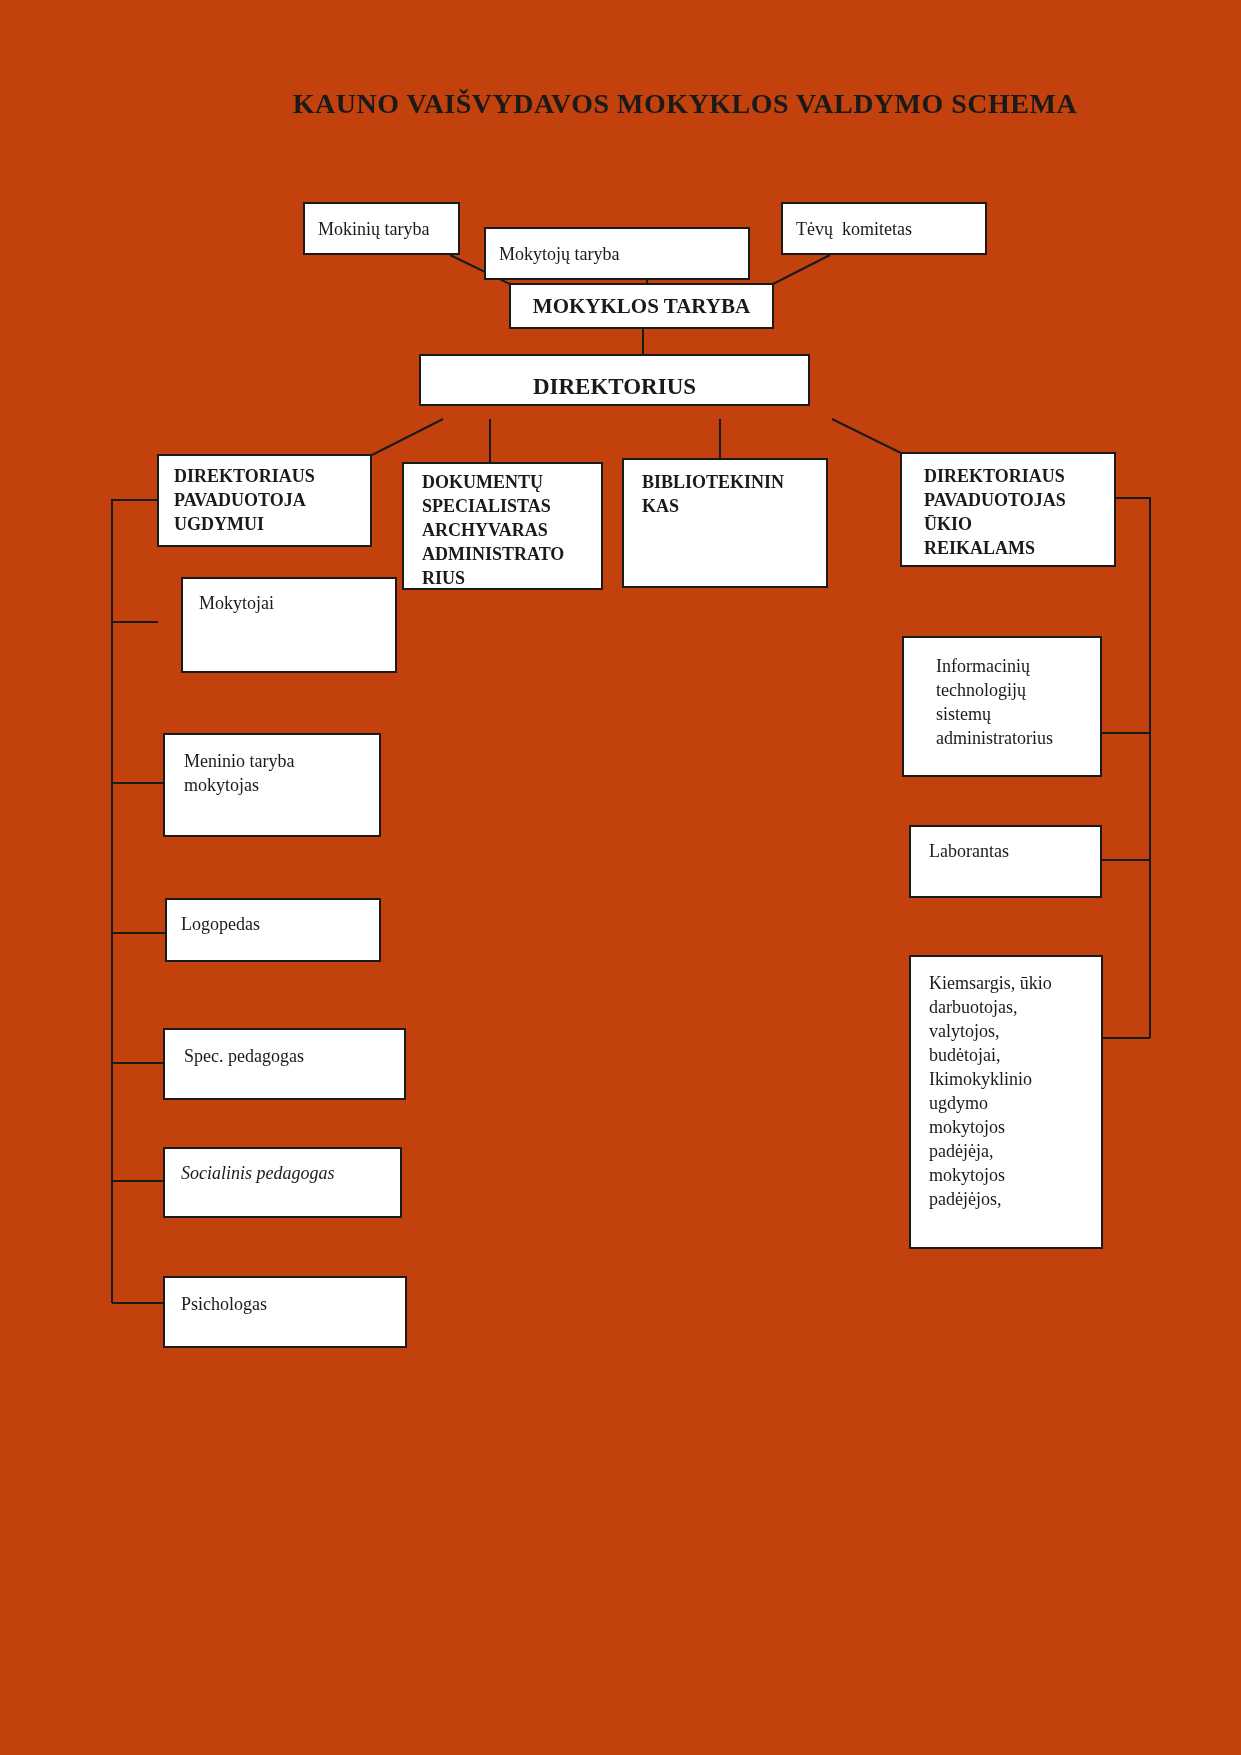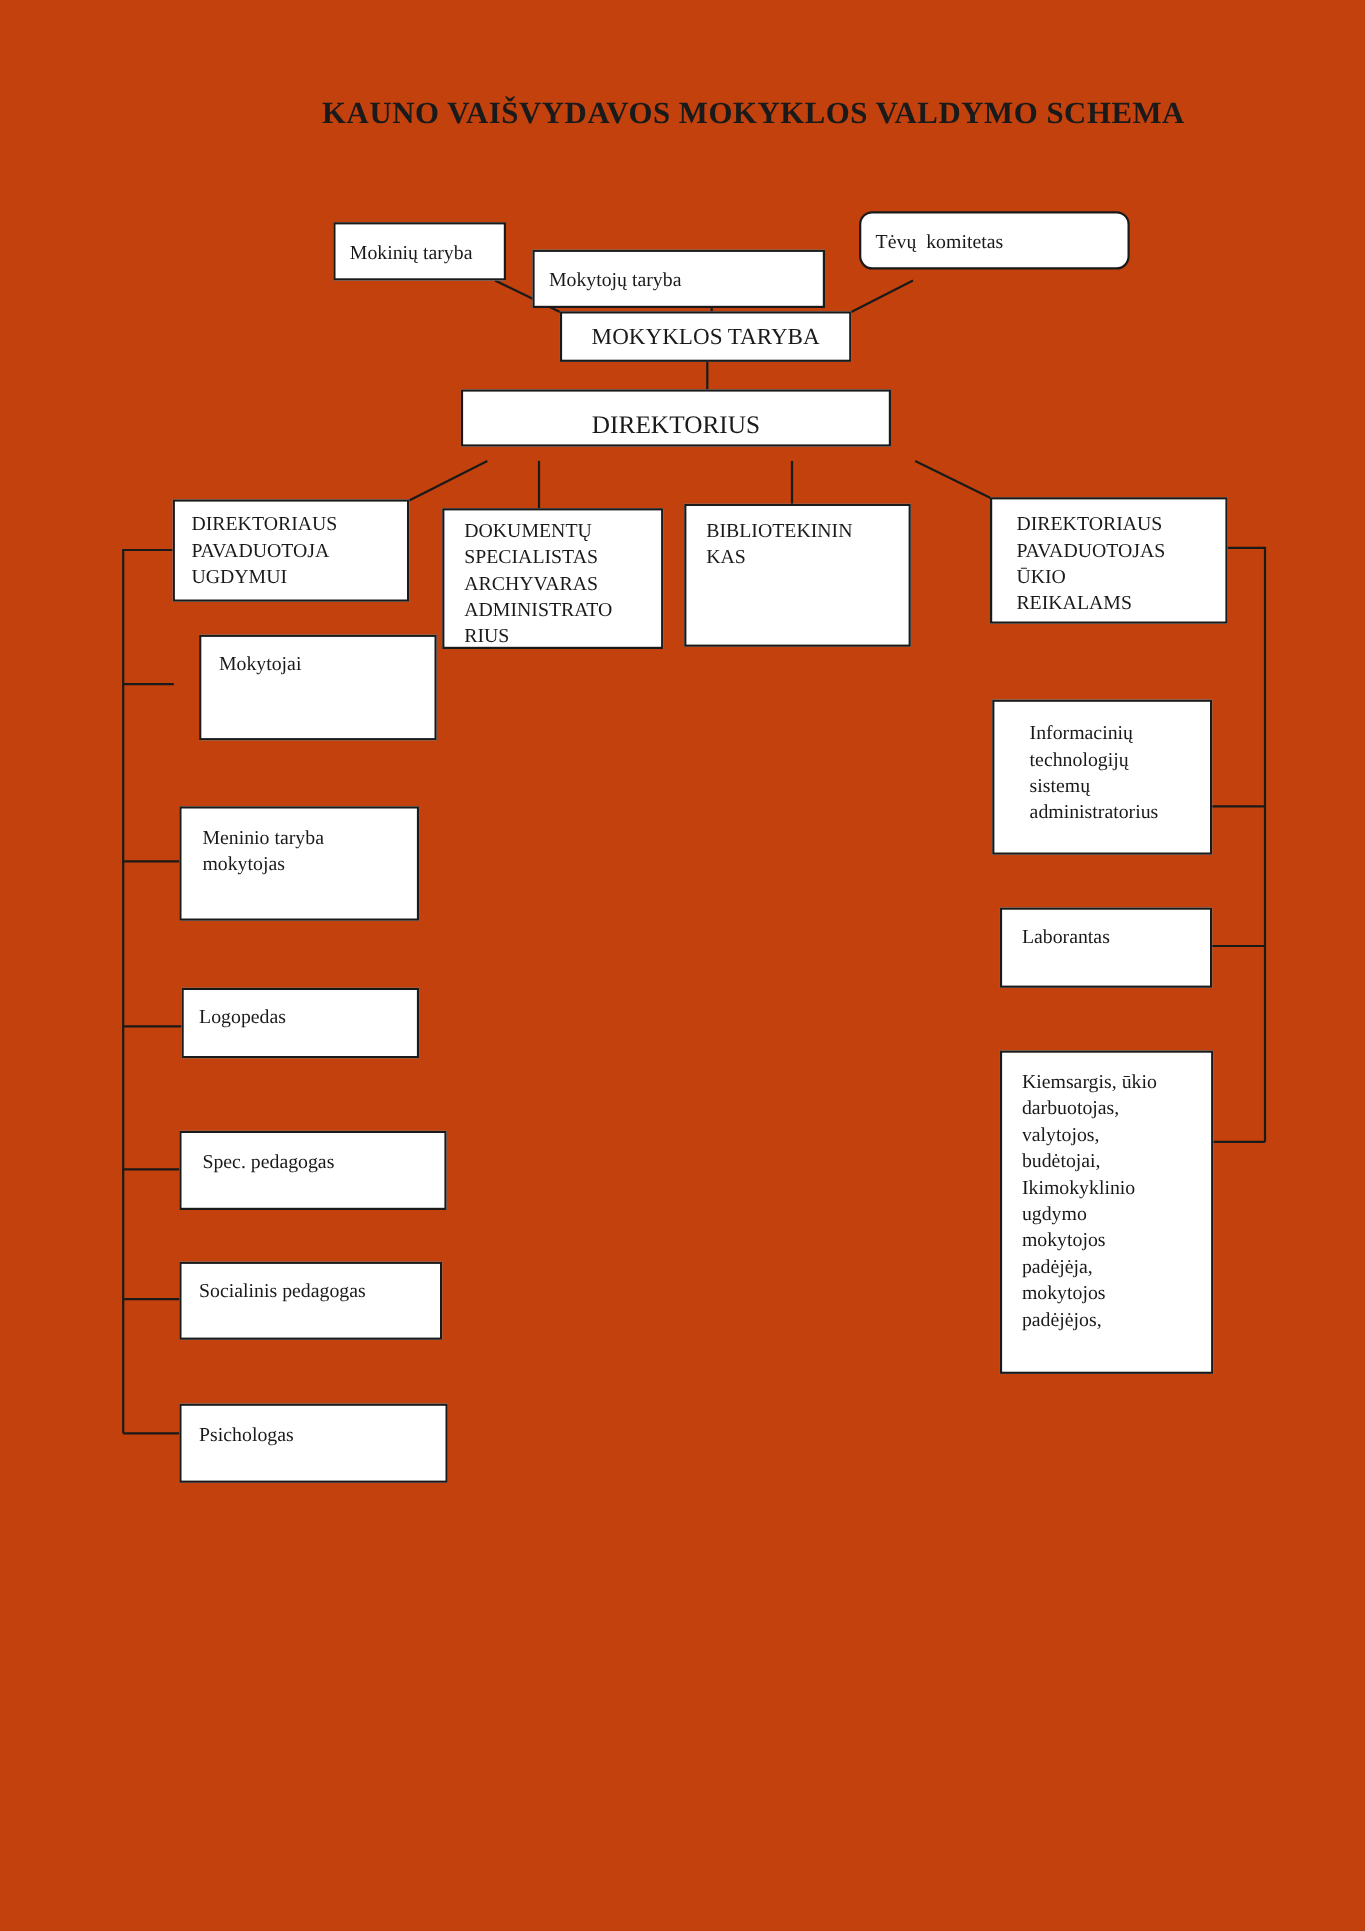"Tėvų komitetas" .n-b3 { border-radius: 12px -> none; top: 192px -> 202px; width: 246px -> 206px }
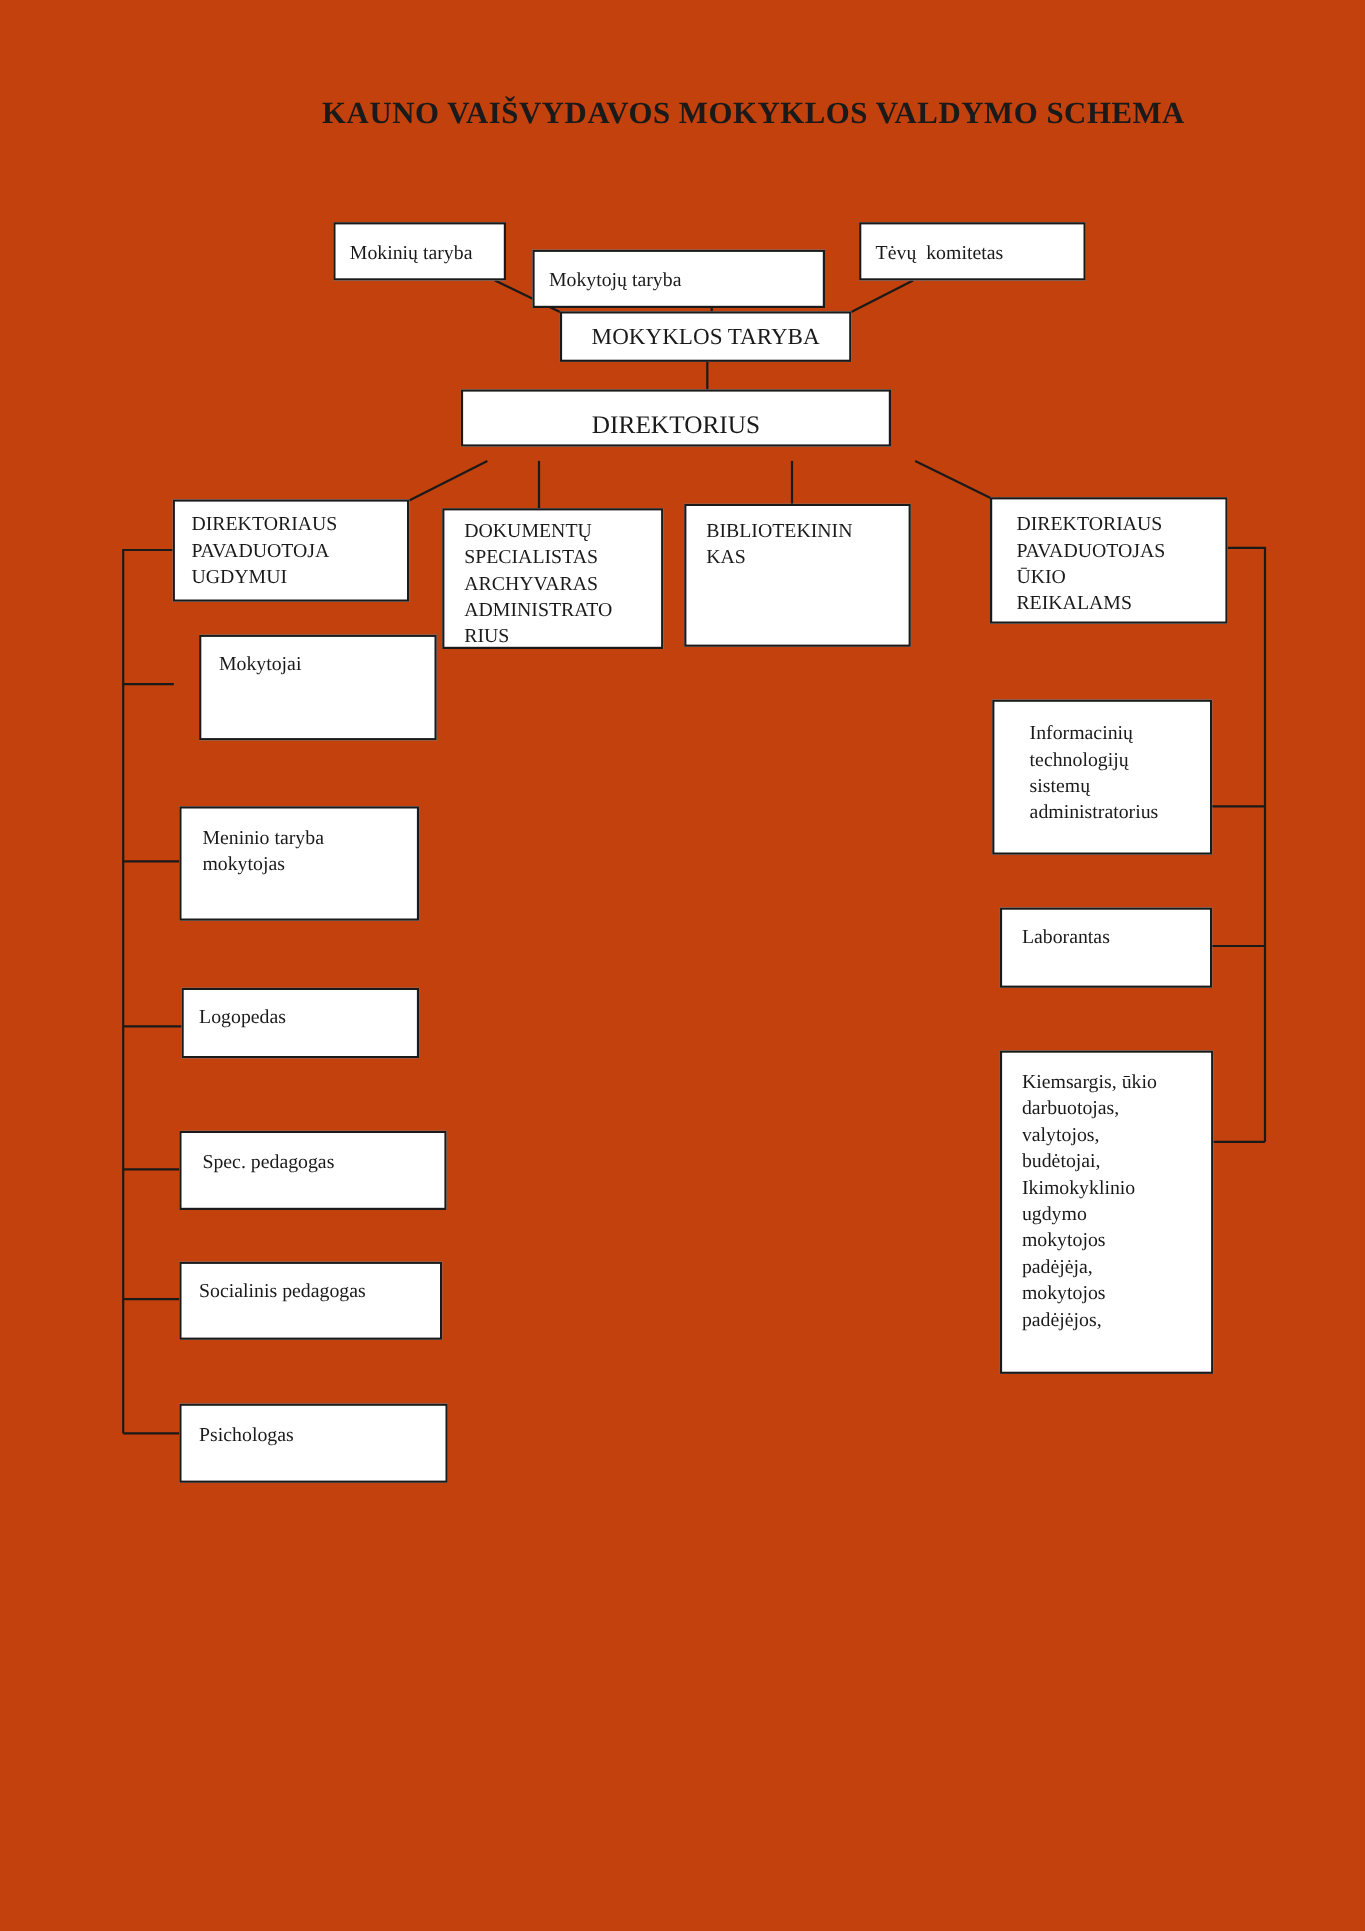"MOKYKLOS TARYBA" .bold { font-weight: normal -> bold }
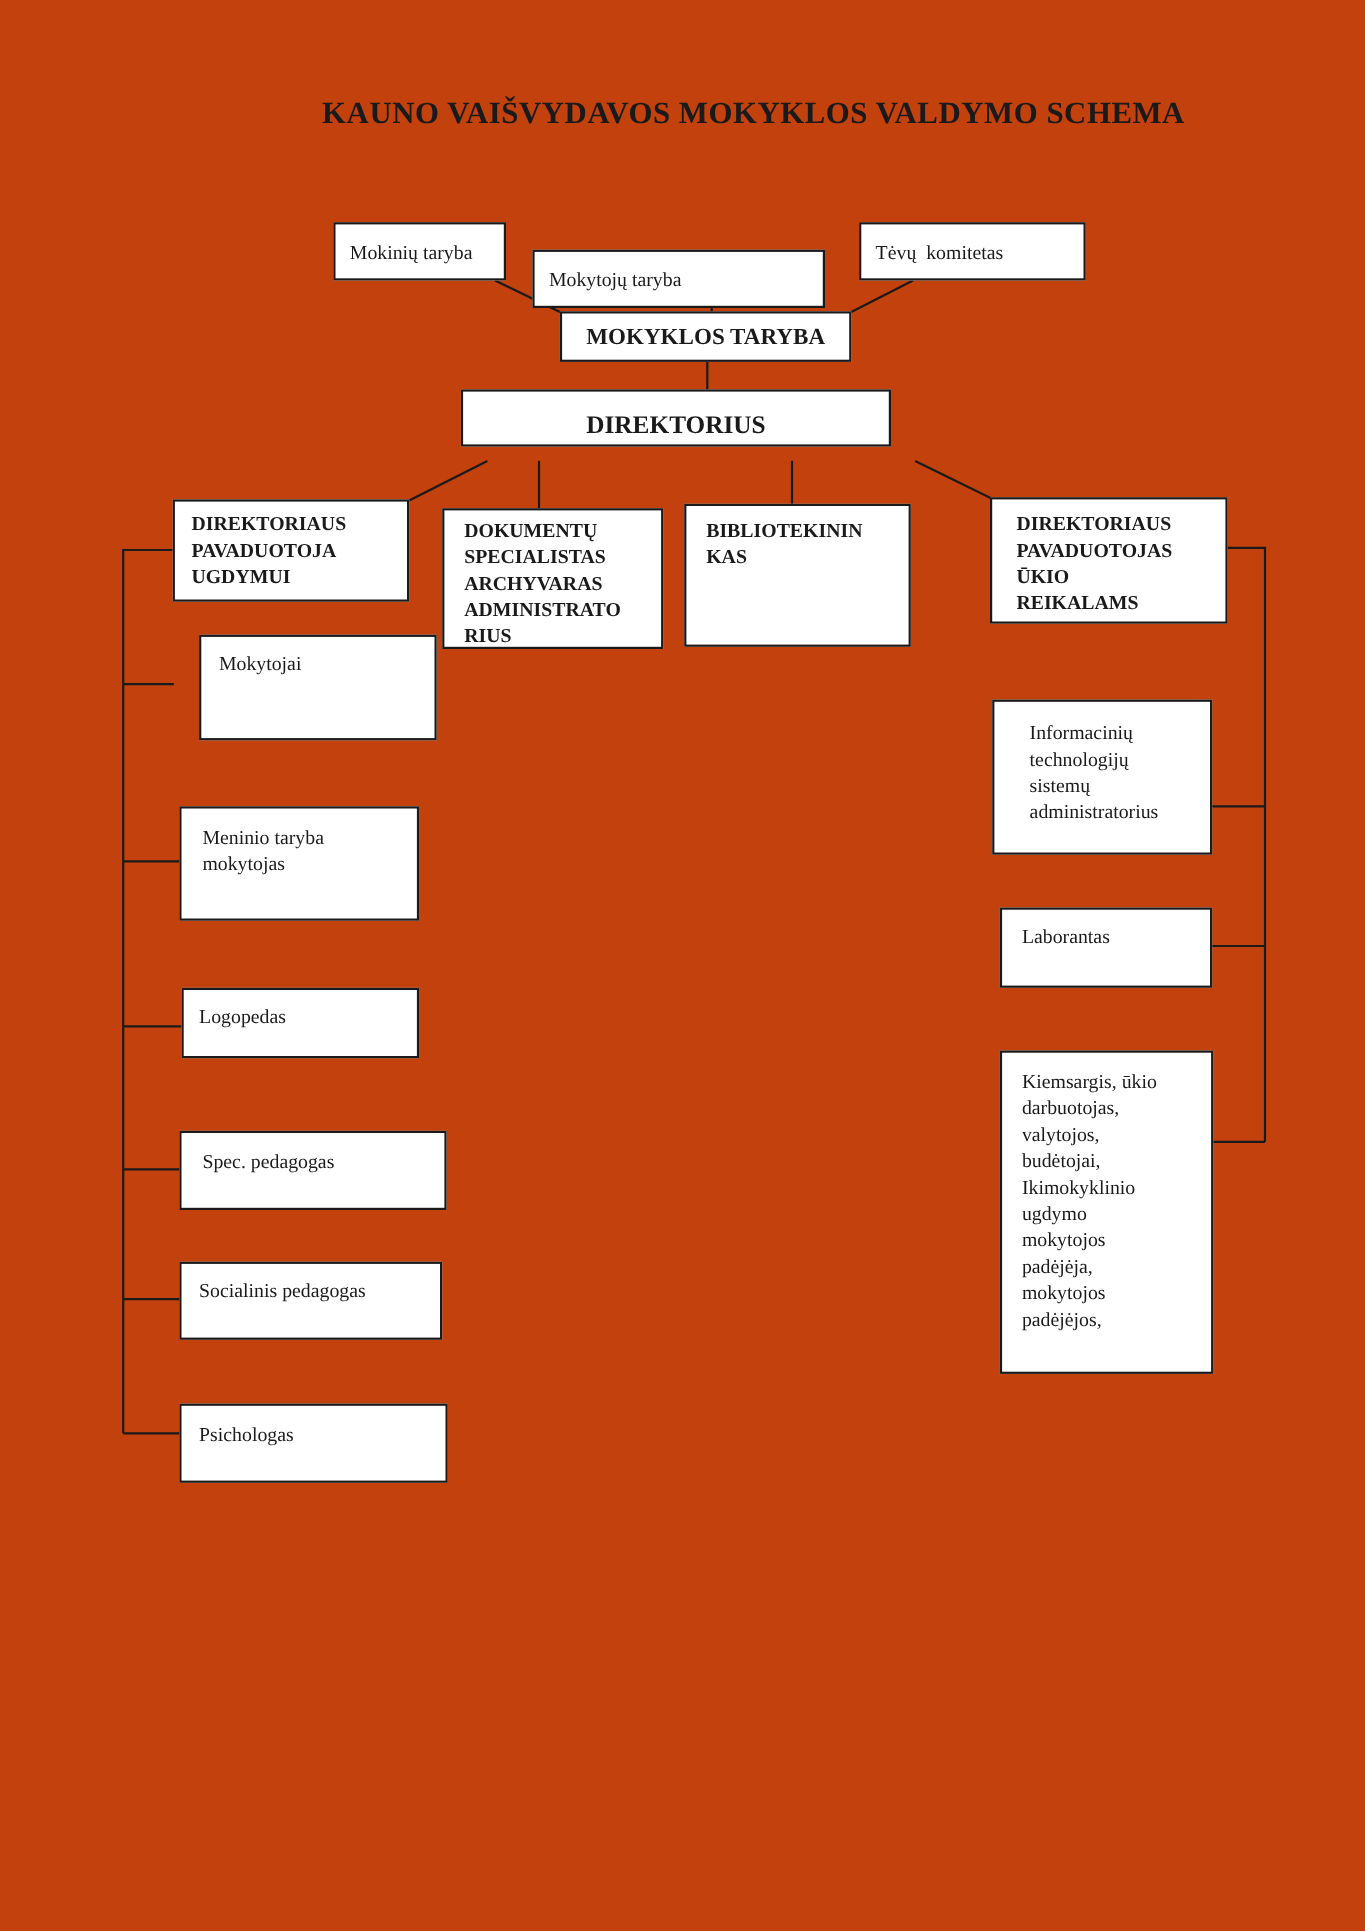"Socialinis pedagogas" .n-e4 { font-style: none -> italic }
